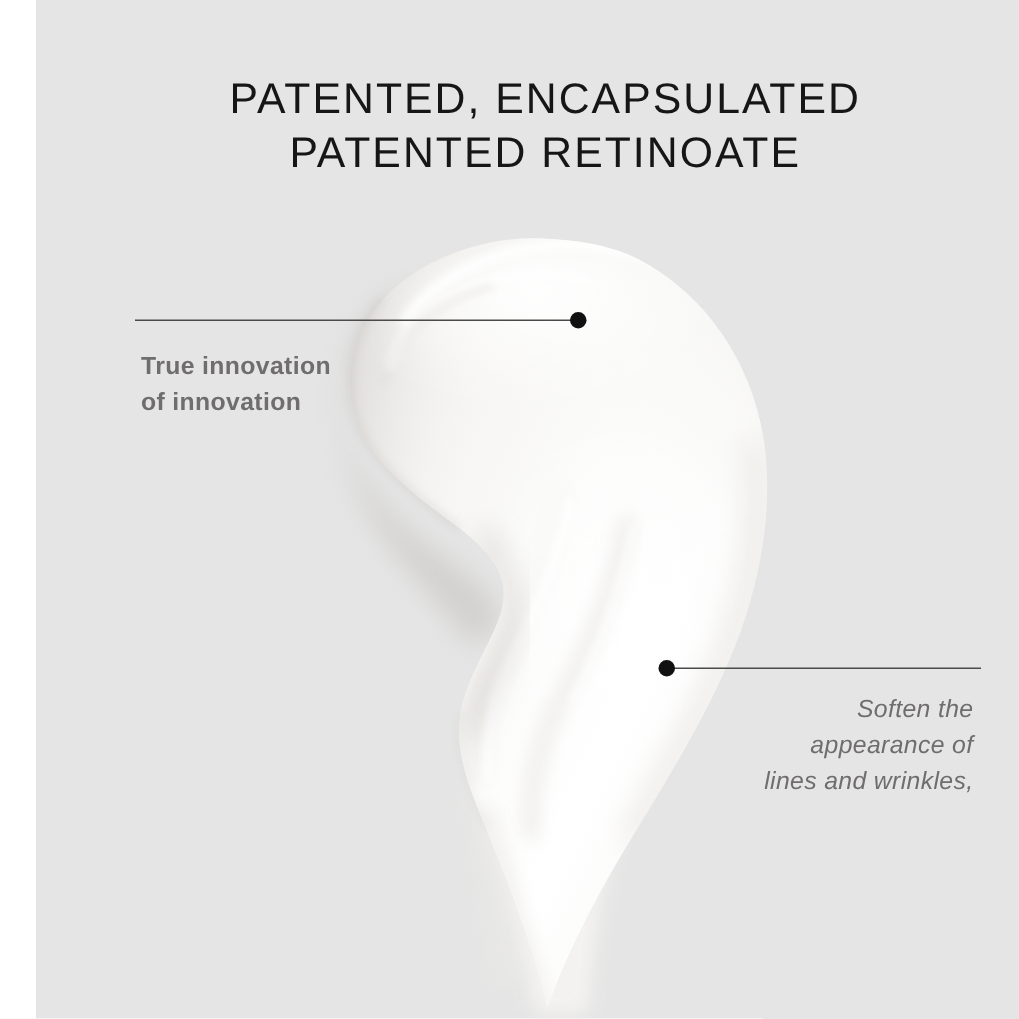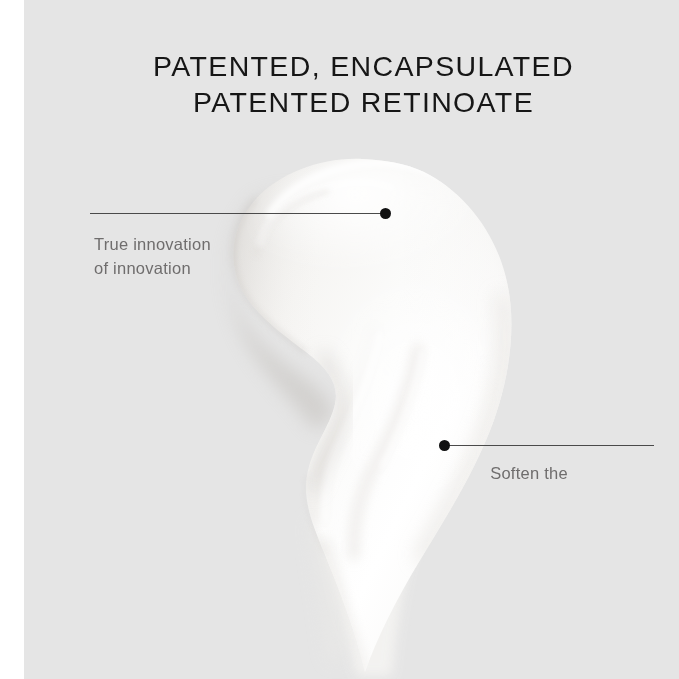"True innovation" #callout-left-text { font-weight: none -> bold }
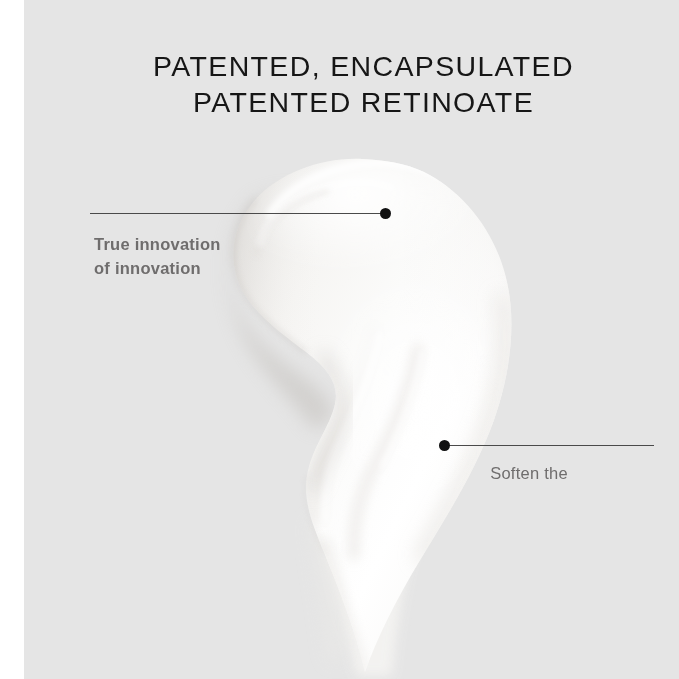"Soften the" #callout-right-text { font-style: none -> italic; text-align: center -> right }
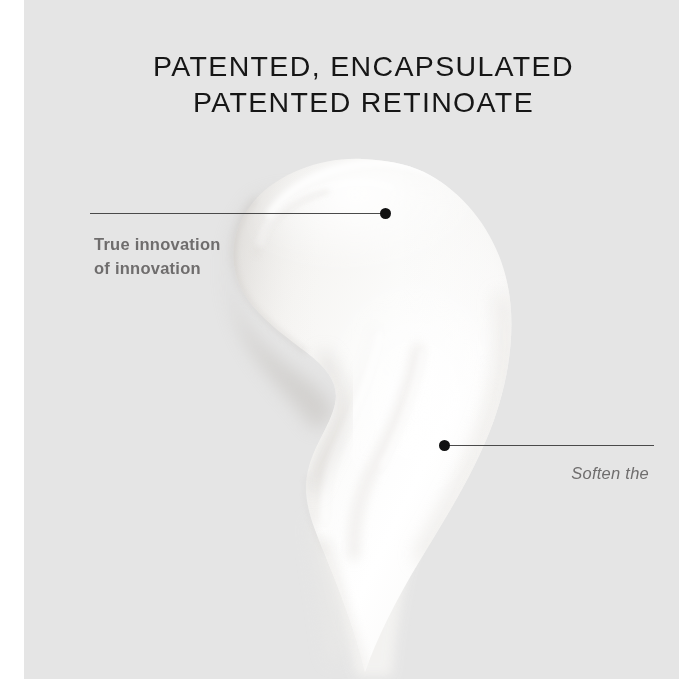"appearance of" div { html: none -> <div>appearance of</div> }
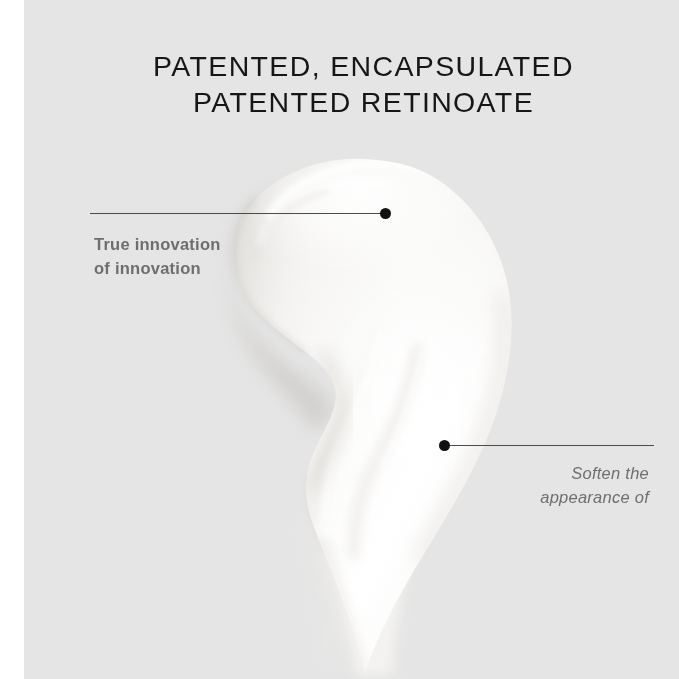"lines and wrinkles," div { html: none -> <div>lines and wrinkles,</div> }
